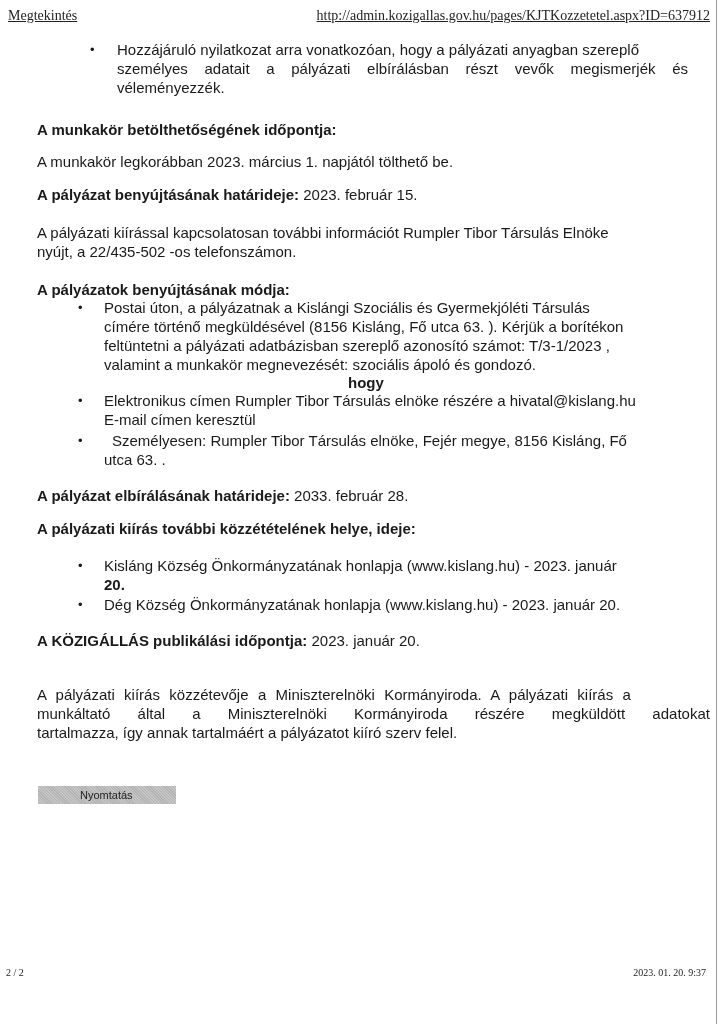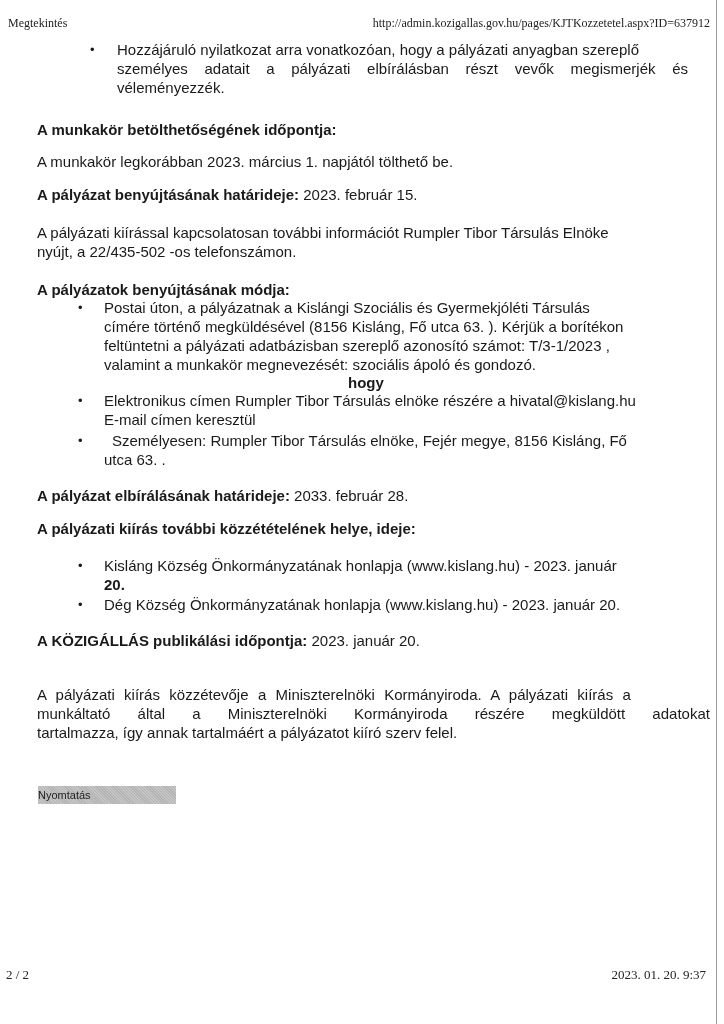"Megtekintés" .hdr { font-size: 12px -> 14px; text-decoration: none -> underline; top: 16px -> 8px }
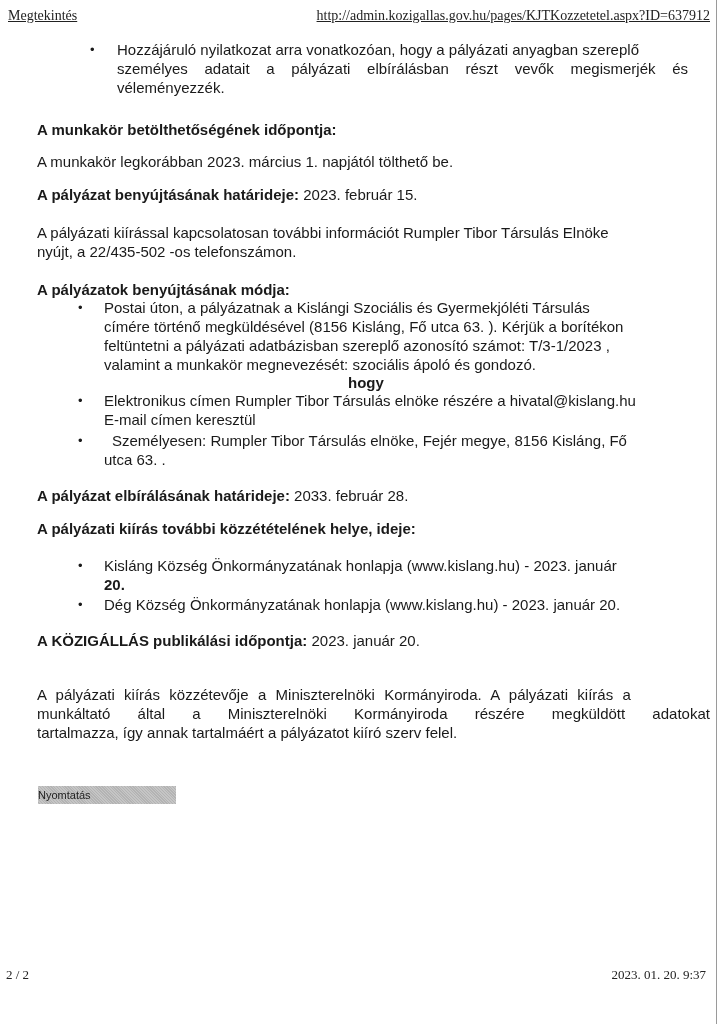"Nyomtatás" .print-btn { padding-left: none -> 42px }
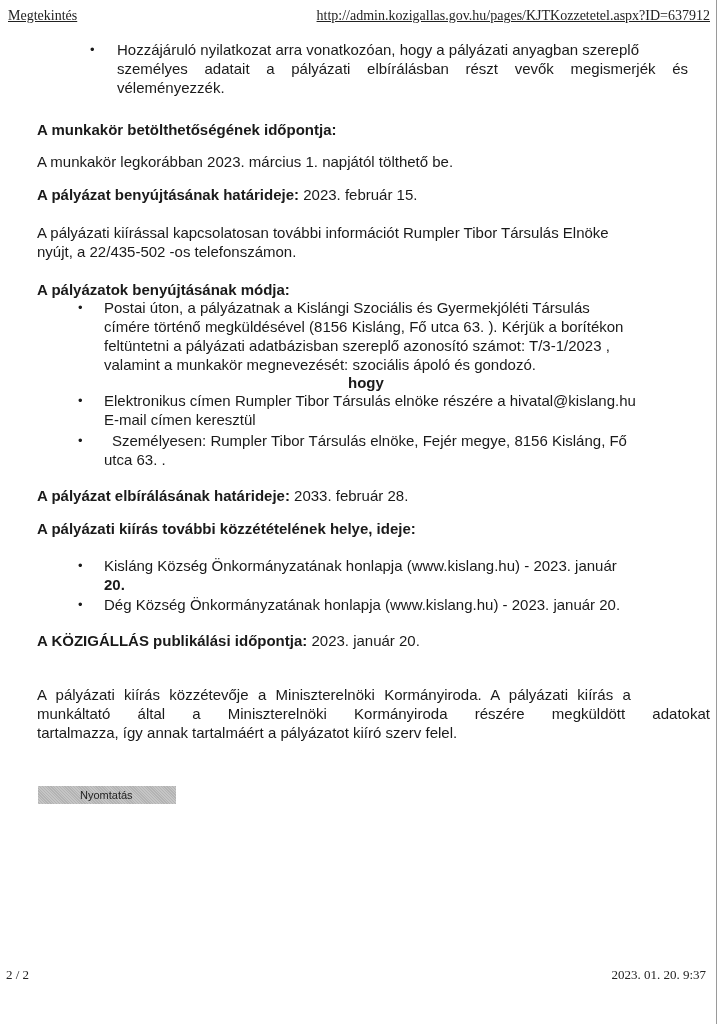"2 / 2" .ftr { font-size: 13px -> 10px }
